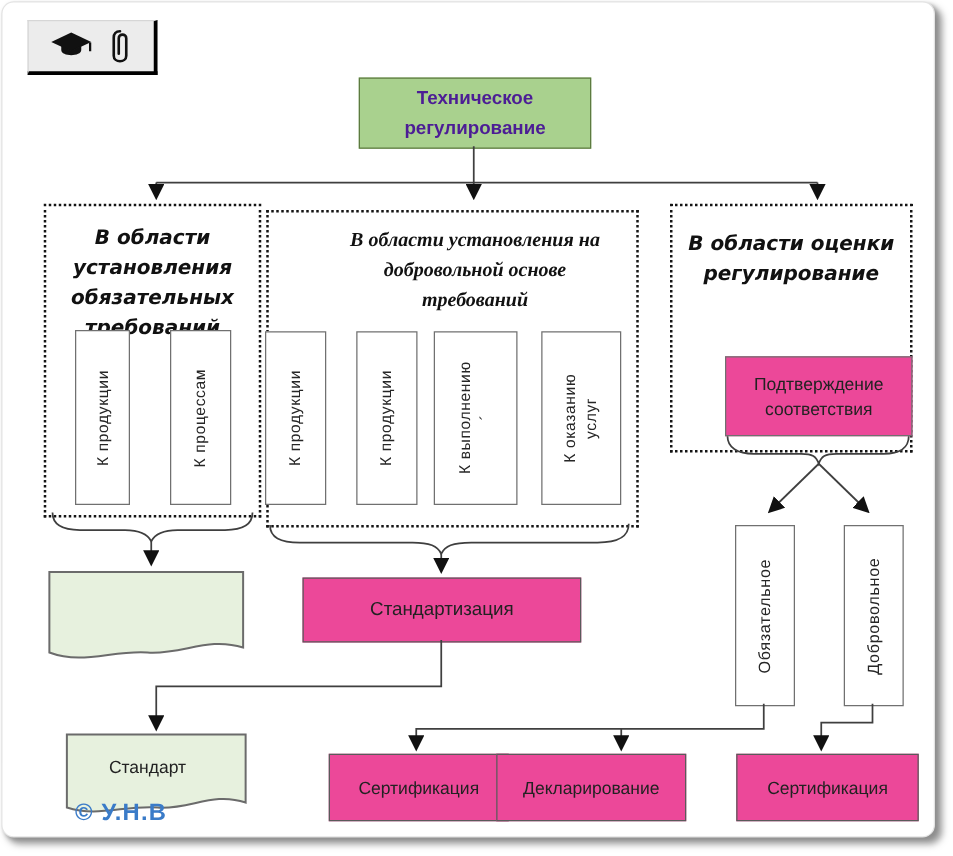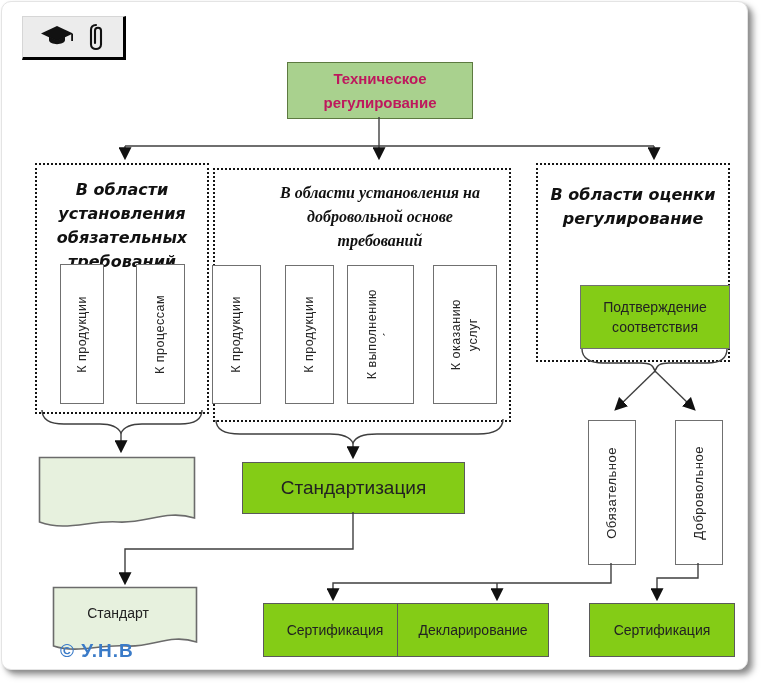"Техническое регулирование" .root-node { color: #be185d -> #4c1d95 }
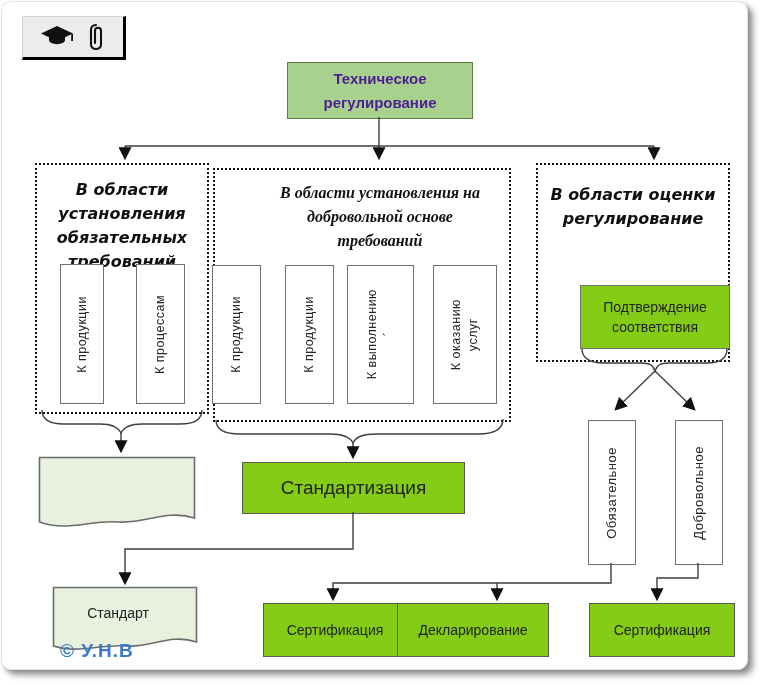"Подтверждение соответствия" .wbox { background: #84cc16 -> #ec4899 }
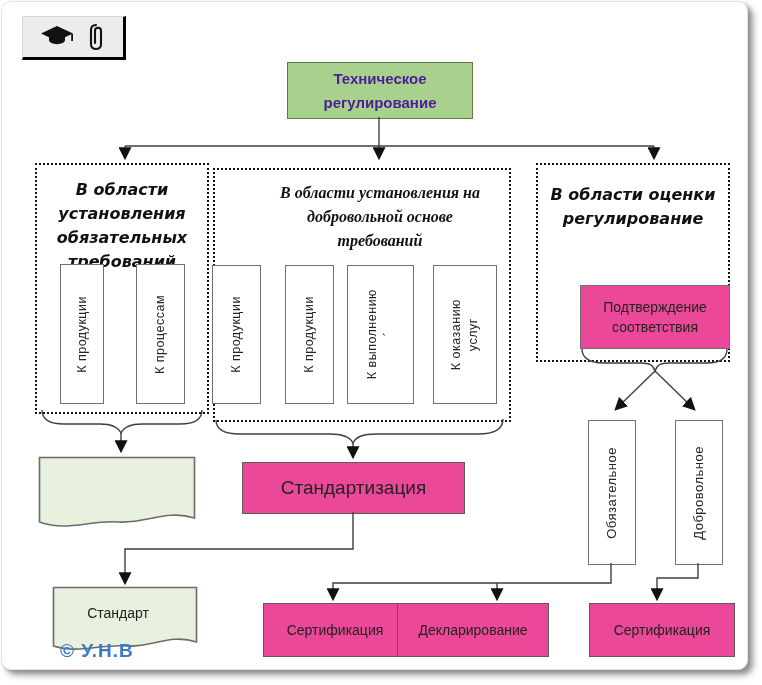"Стандартизация" div.abs { font-size: 19px -> 15px }
